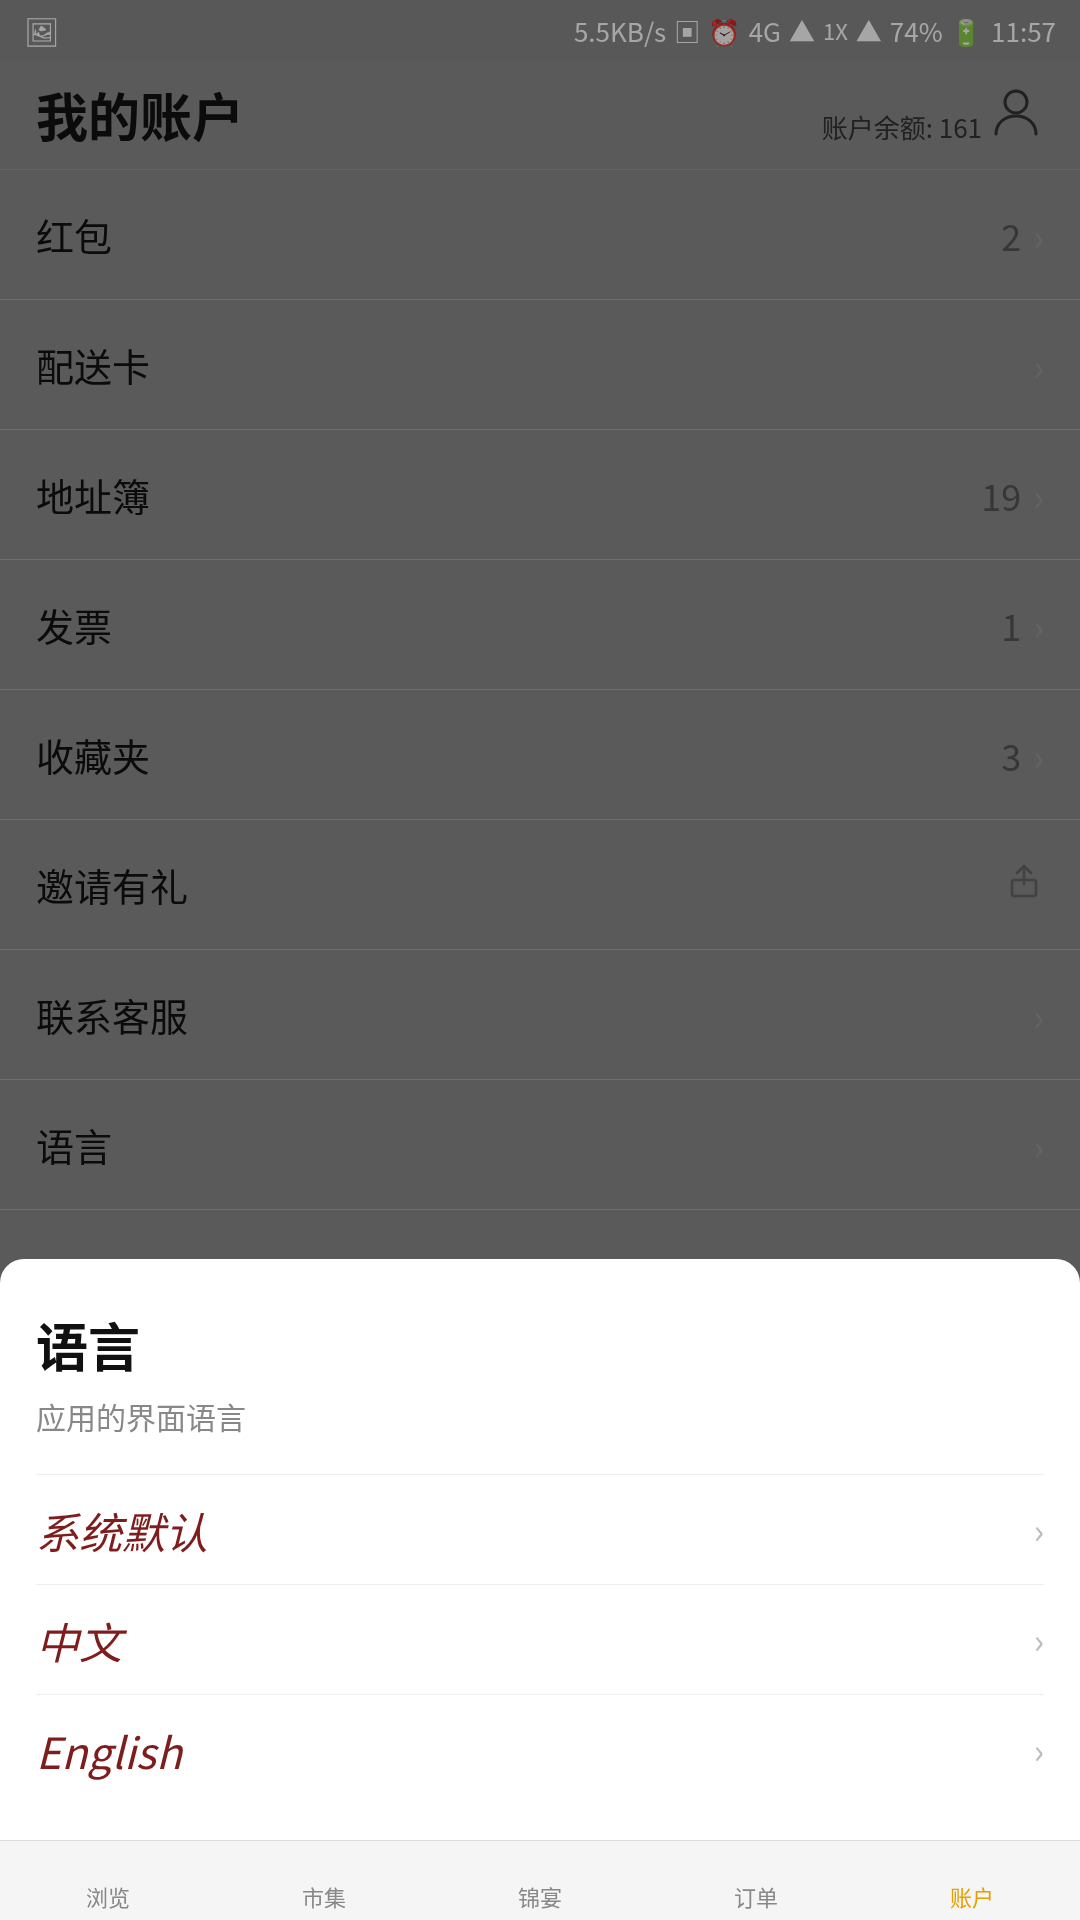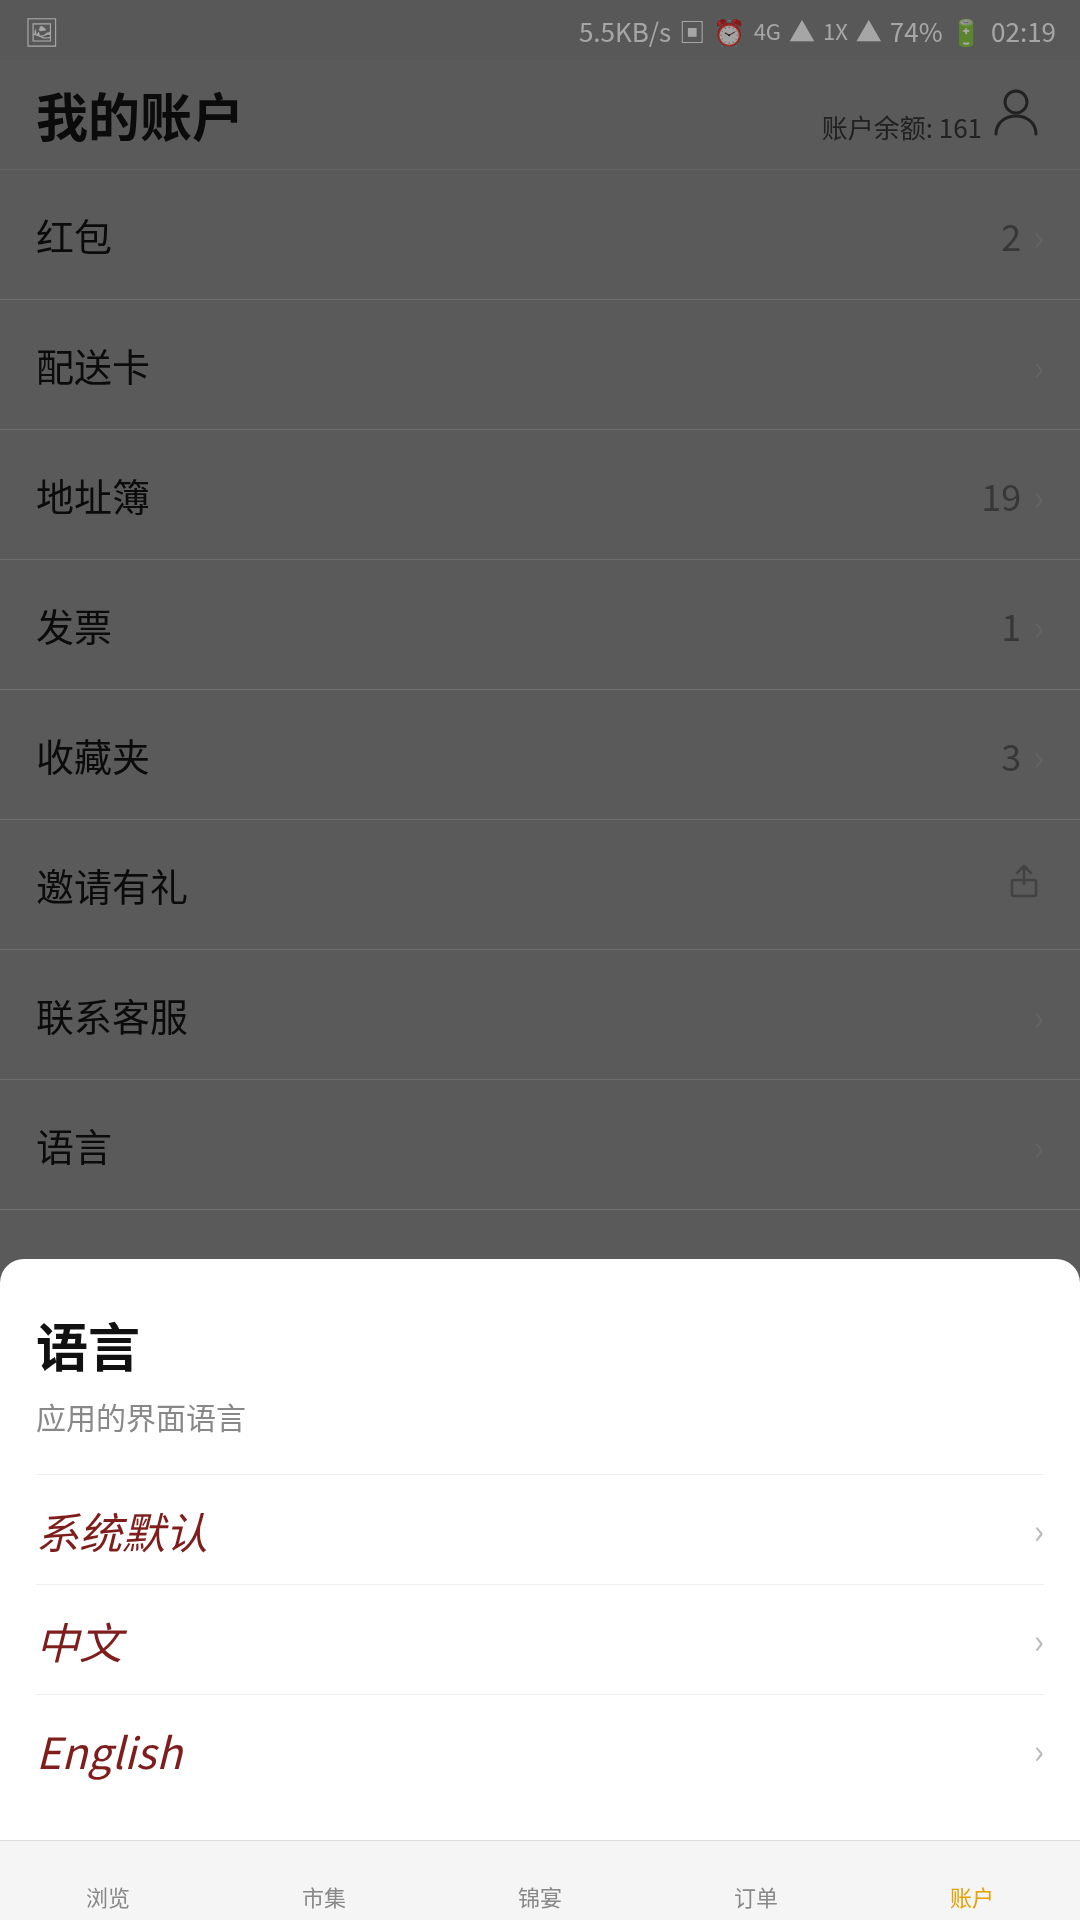"4G" span { font-size: 22px -> 26px }
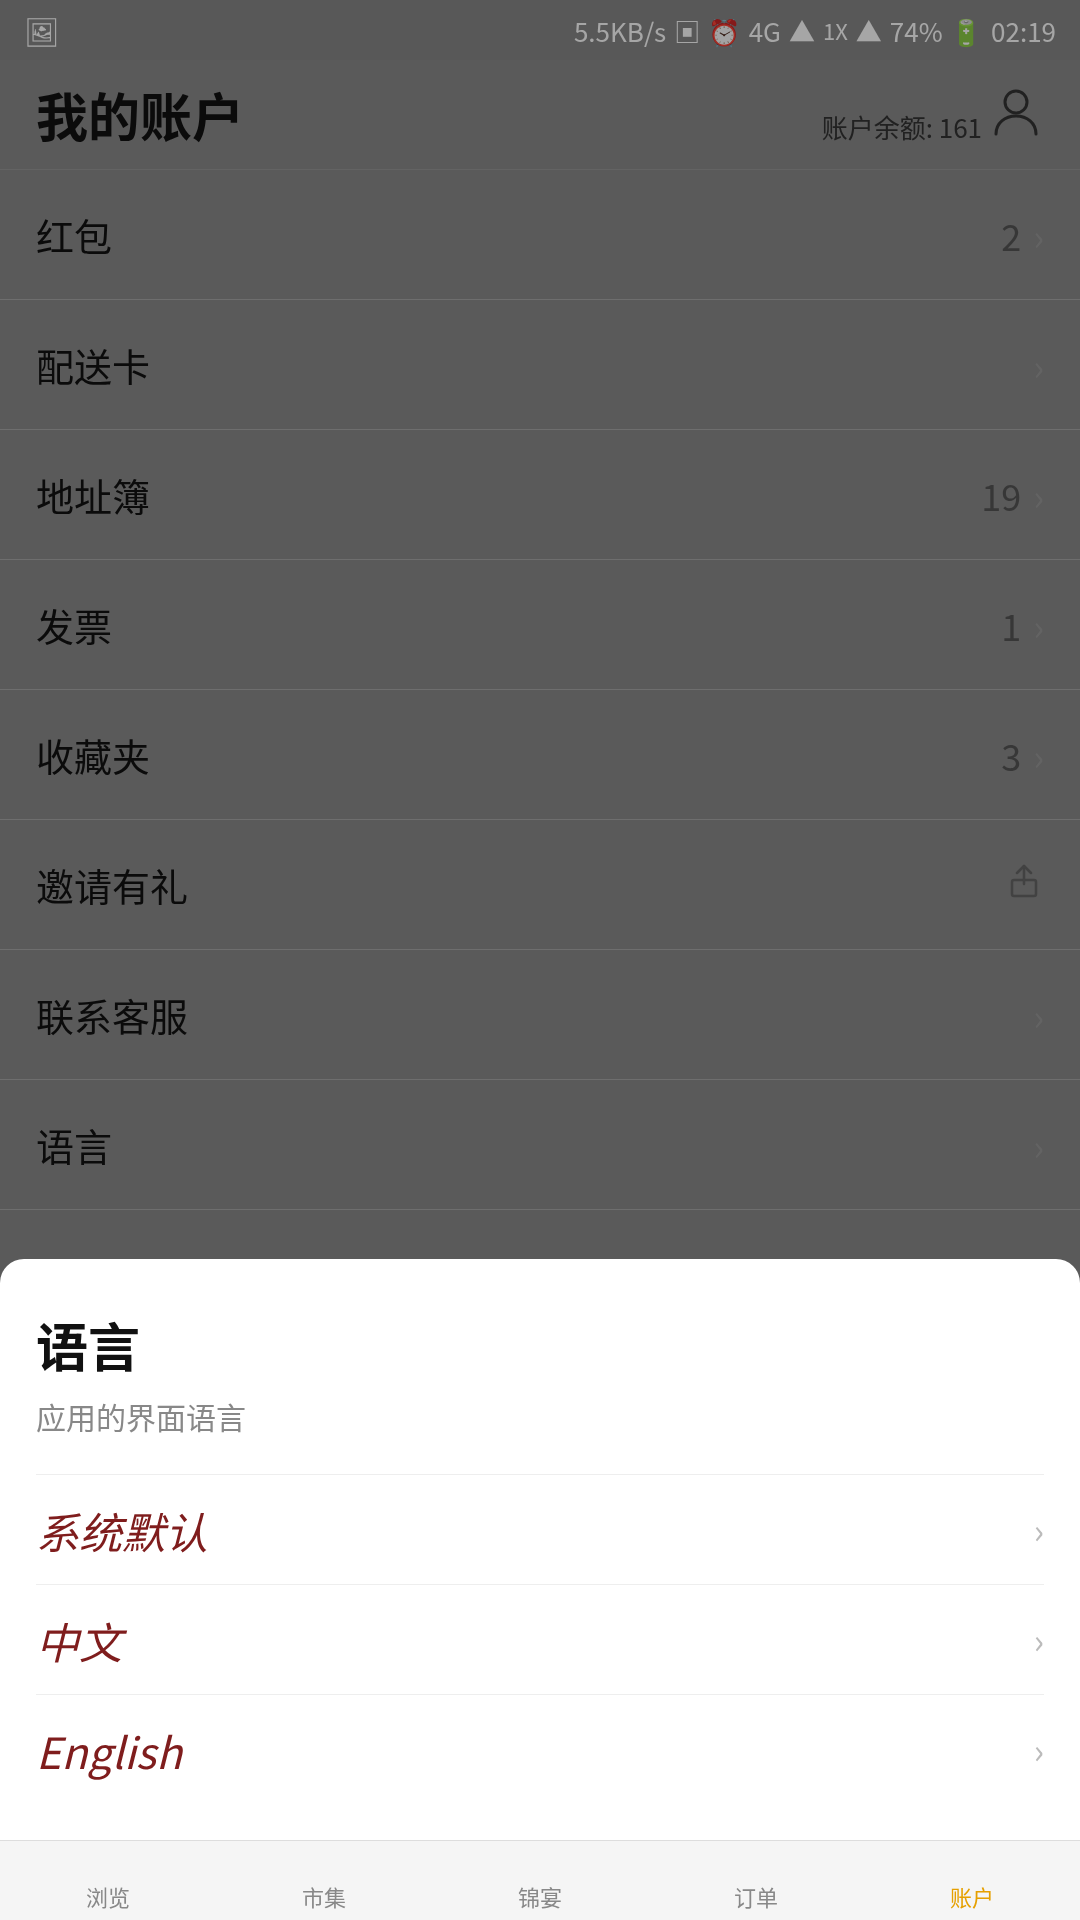"02:19" span { text: 02:19 -> 11:57 }
